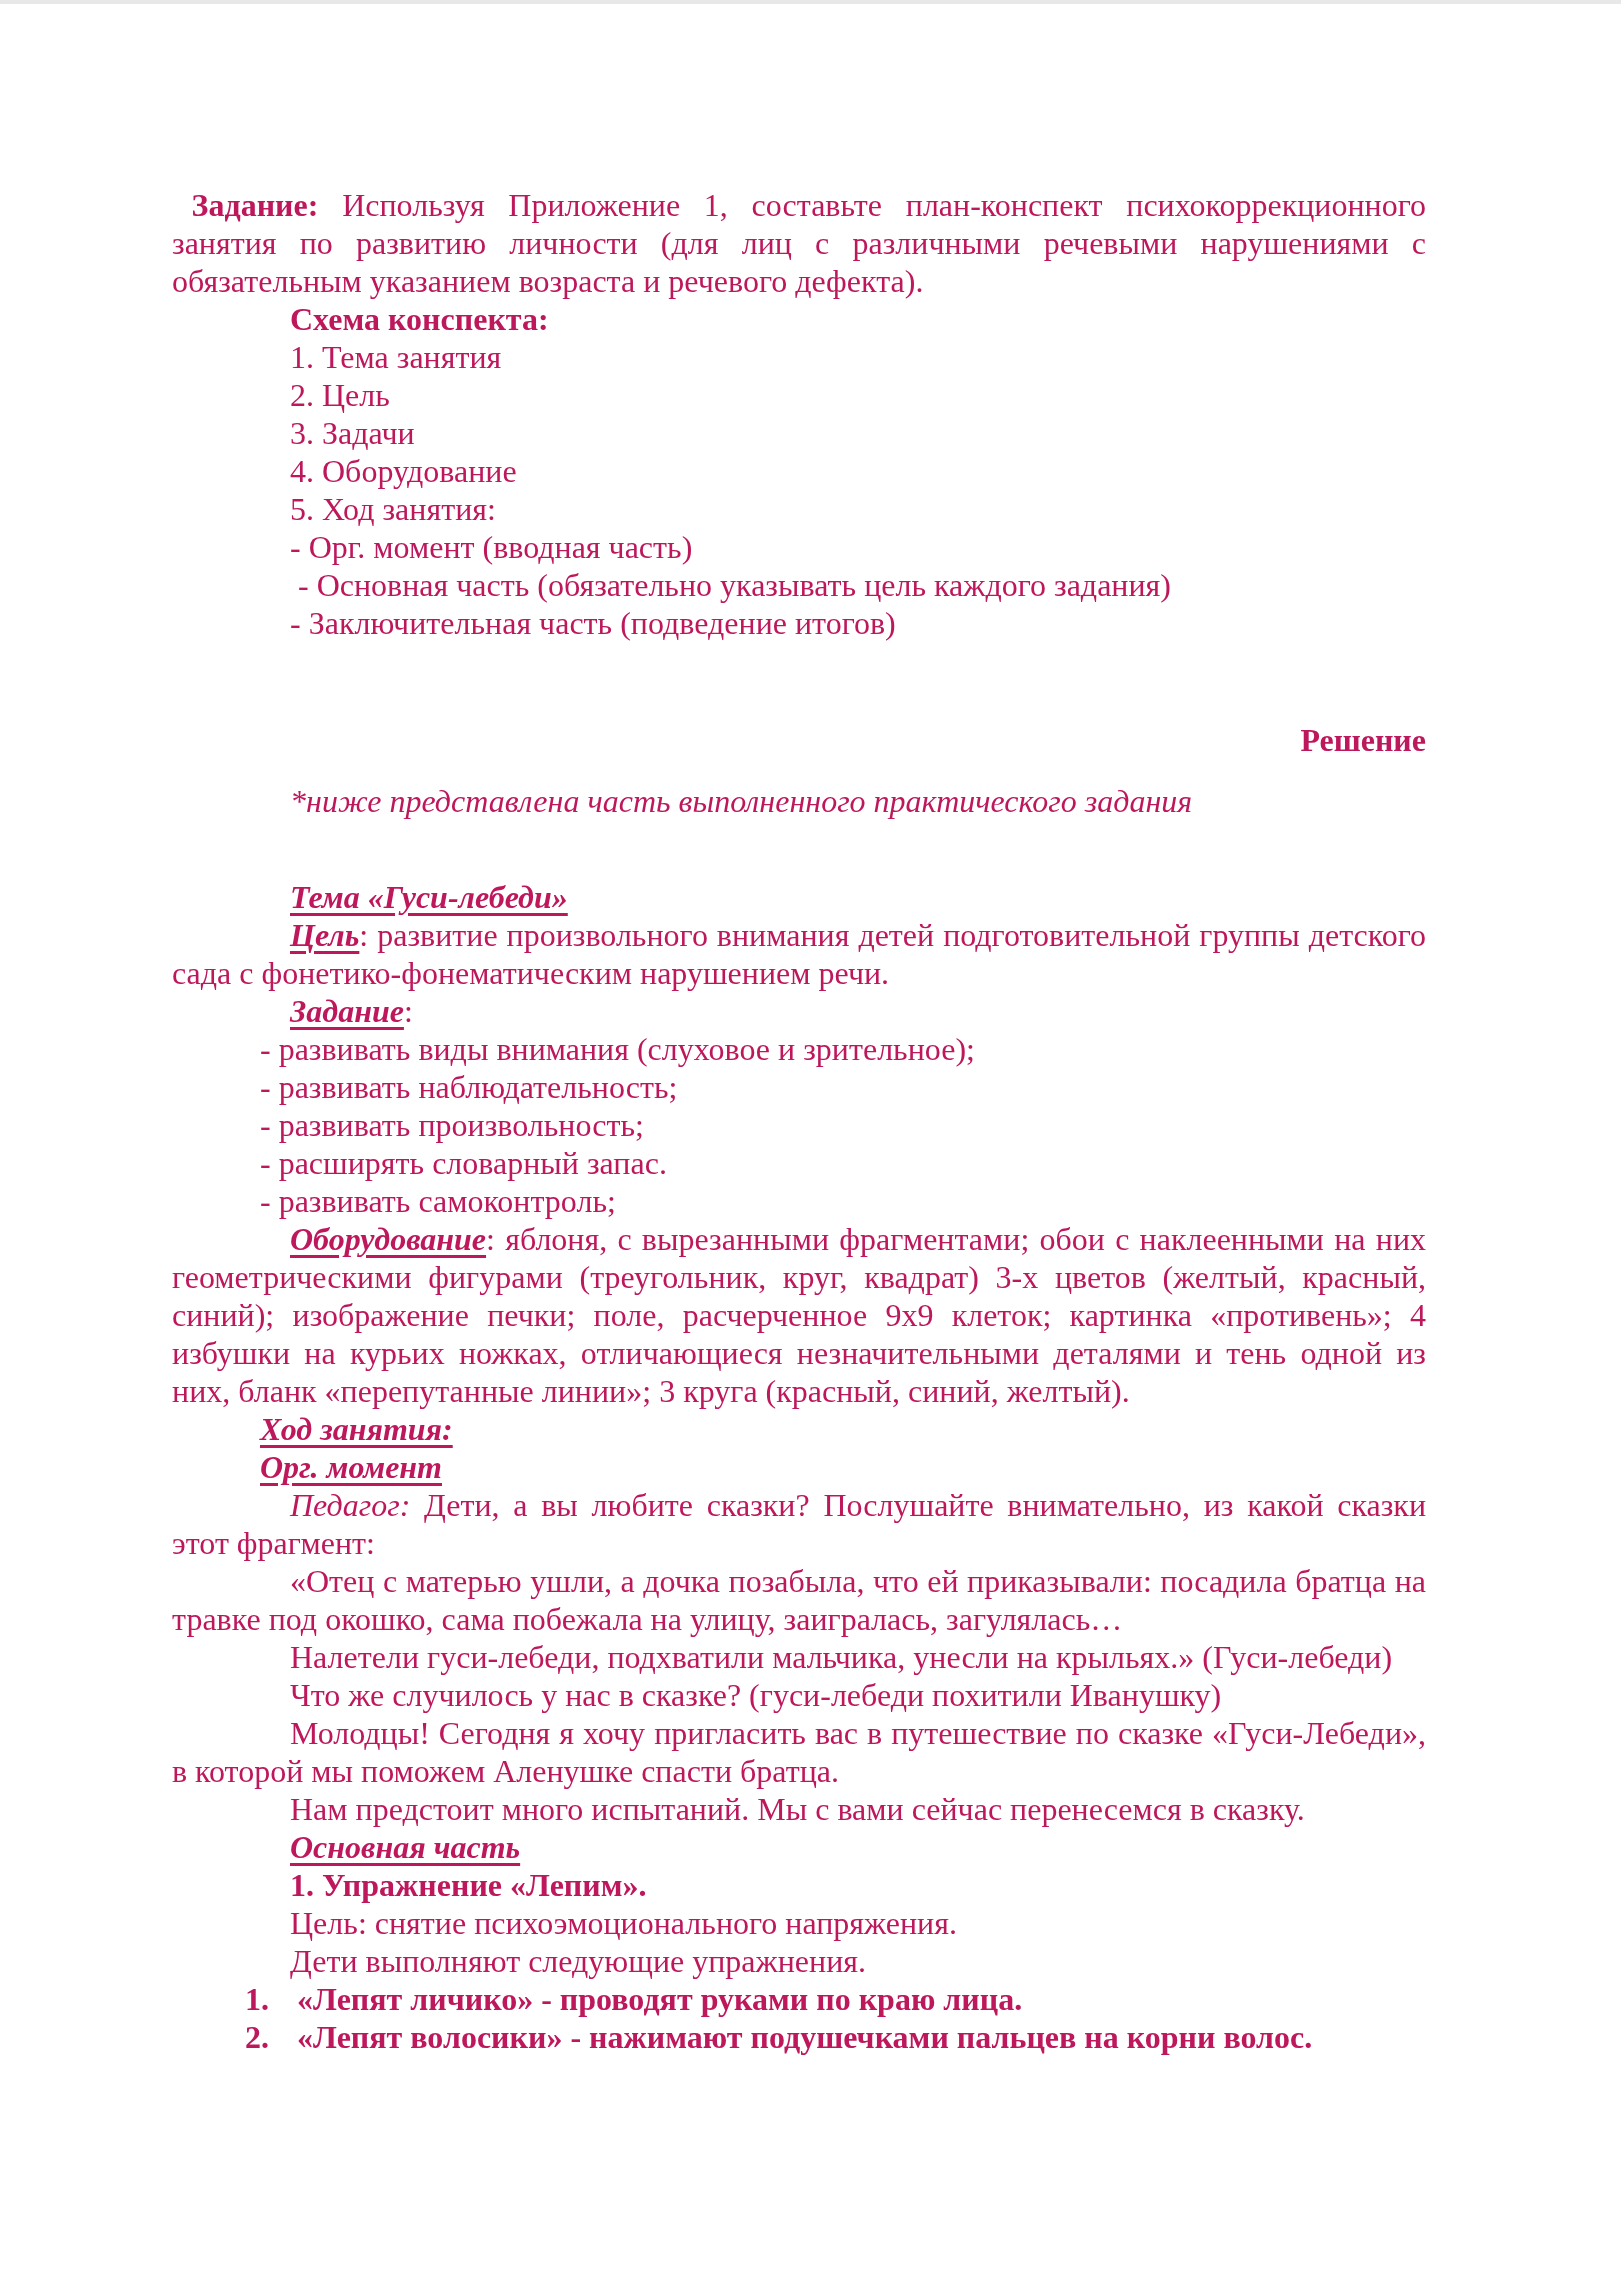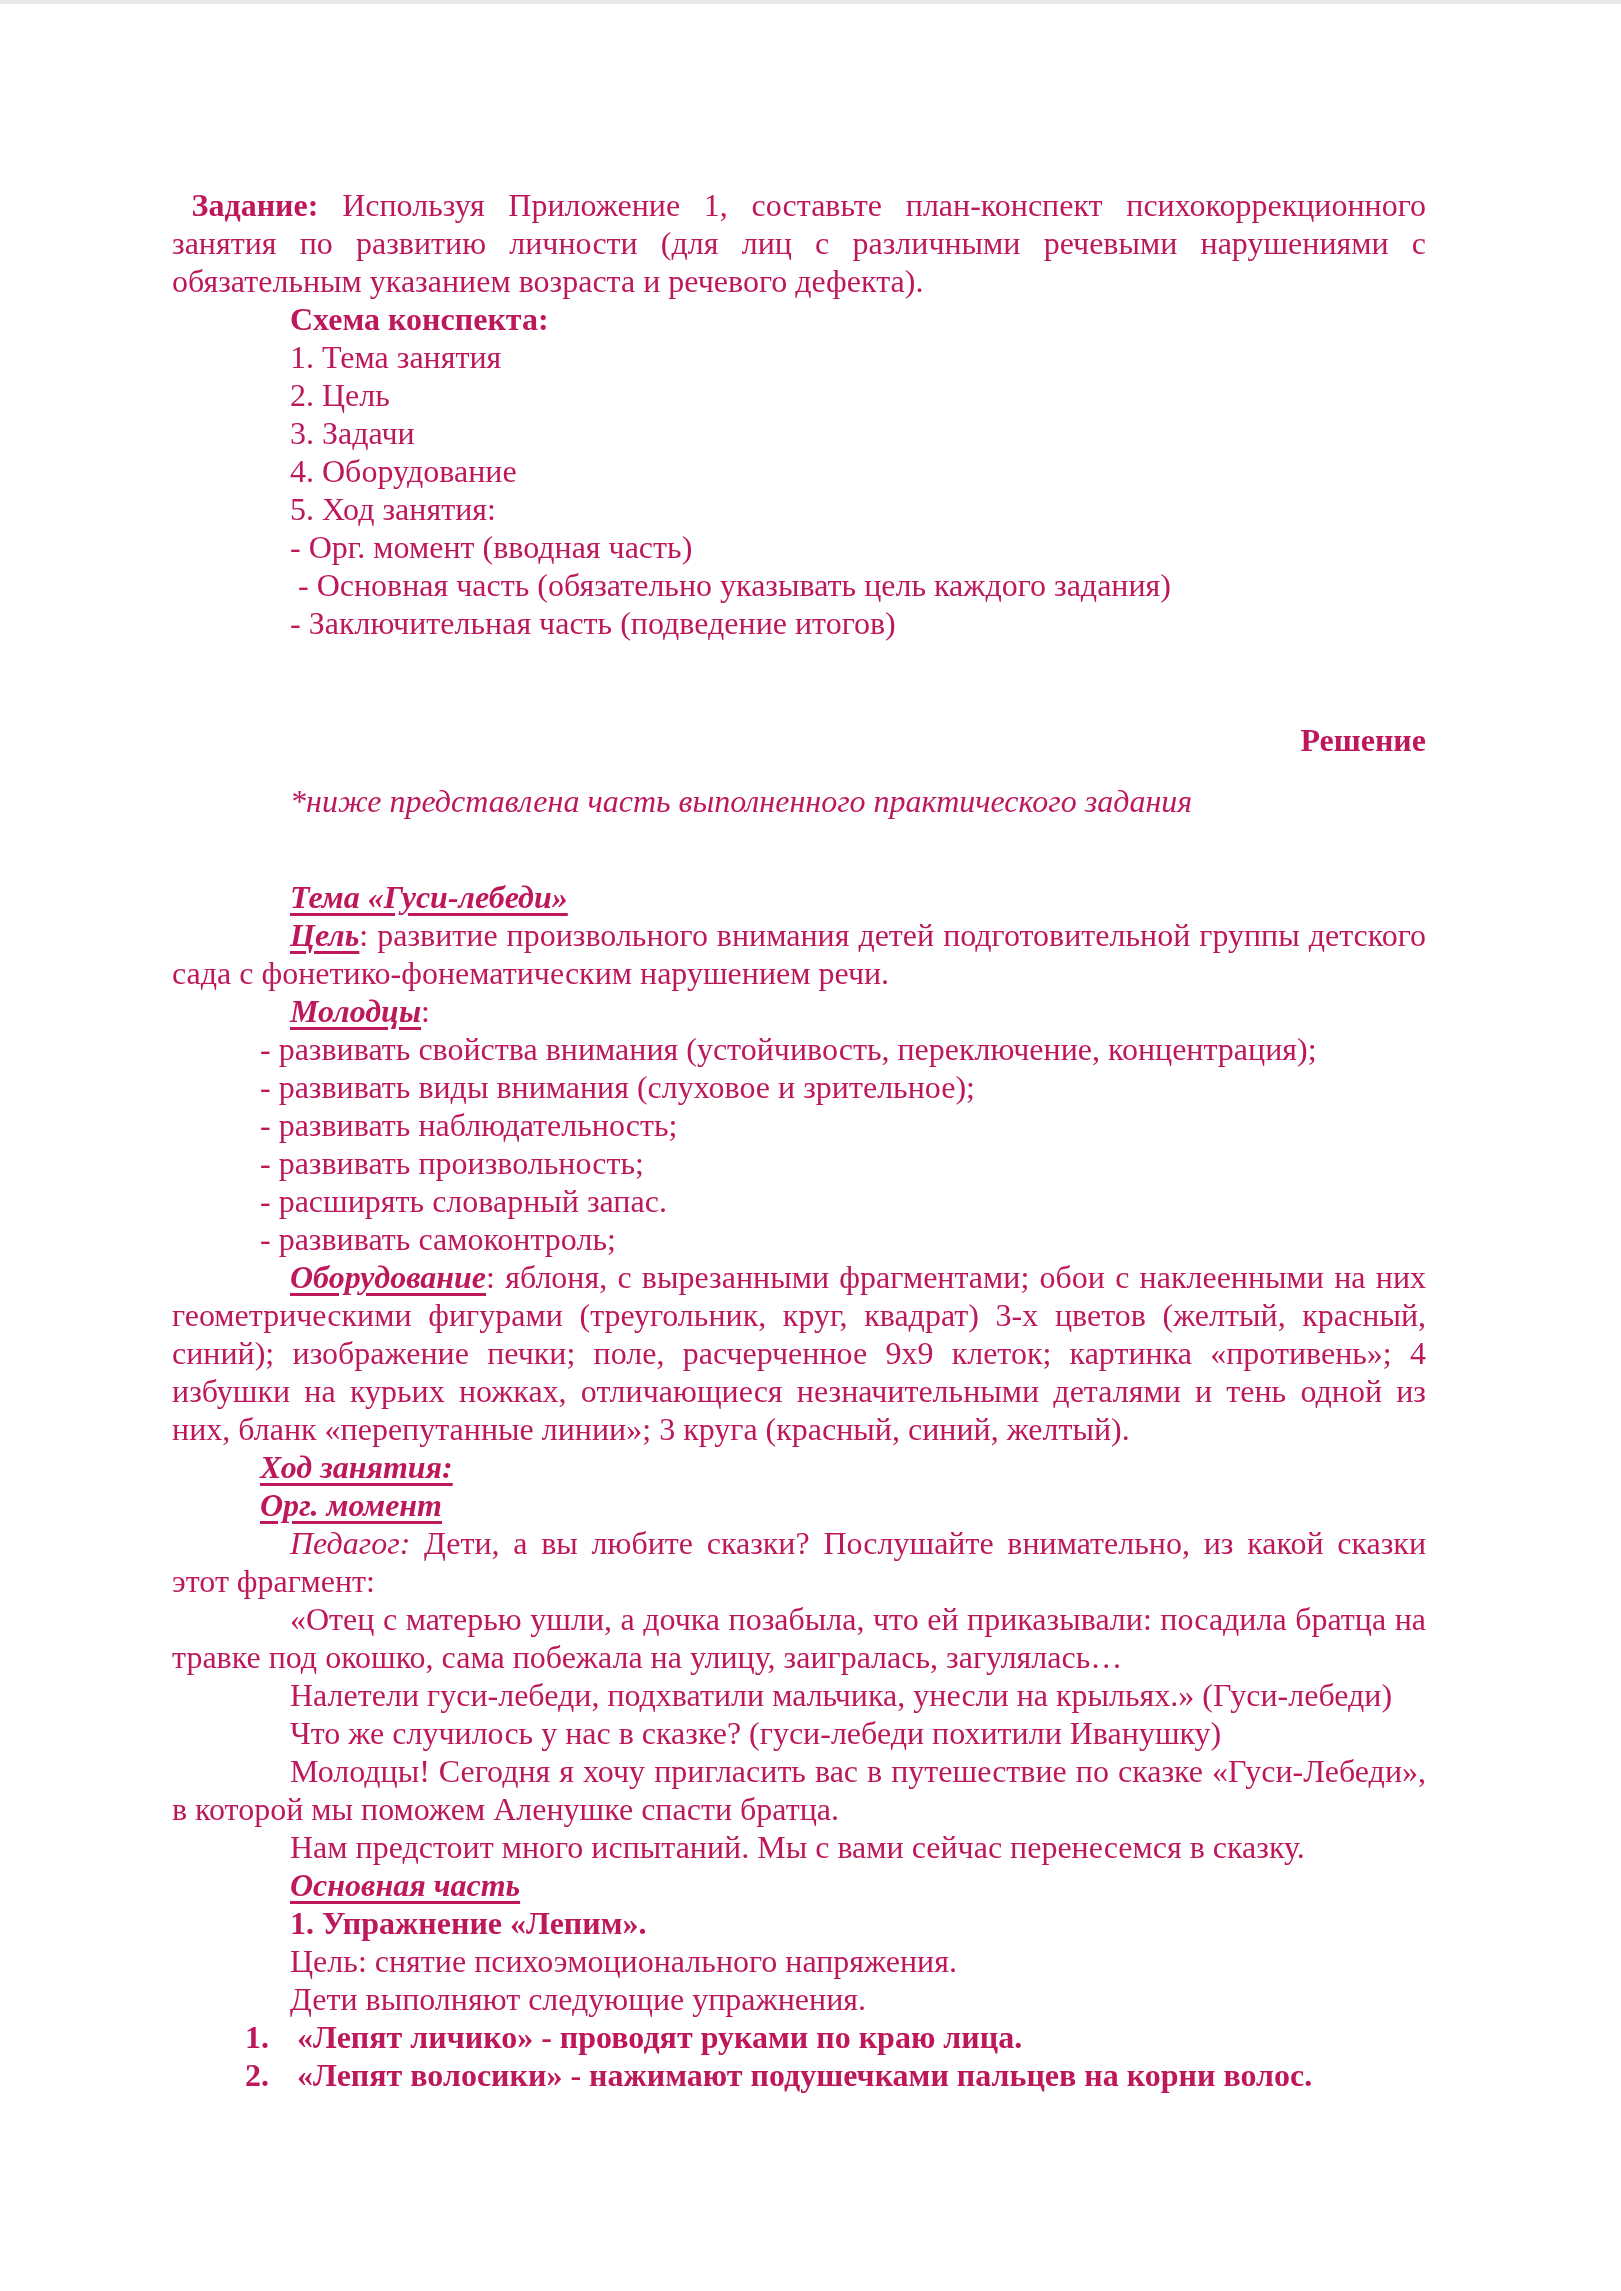"Молодцы" span.biu { text: Молодцы -> Задание }
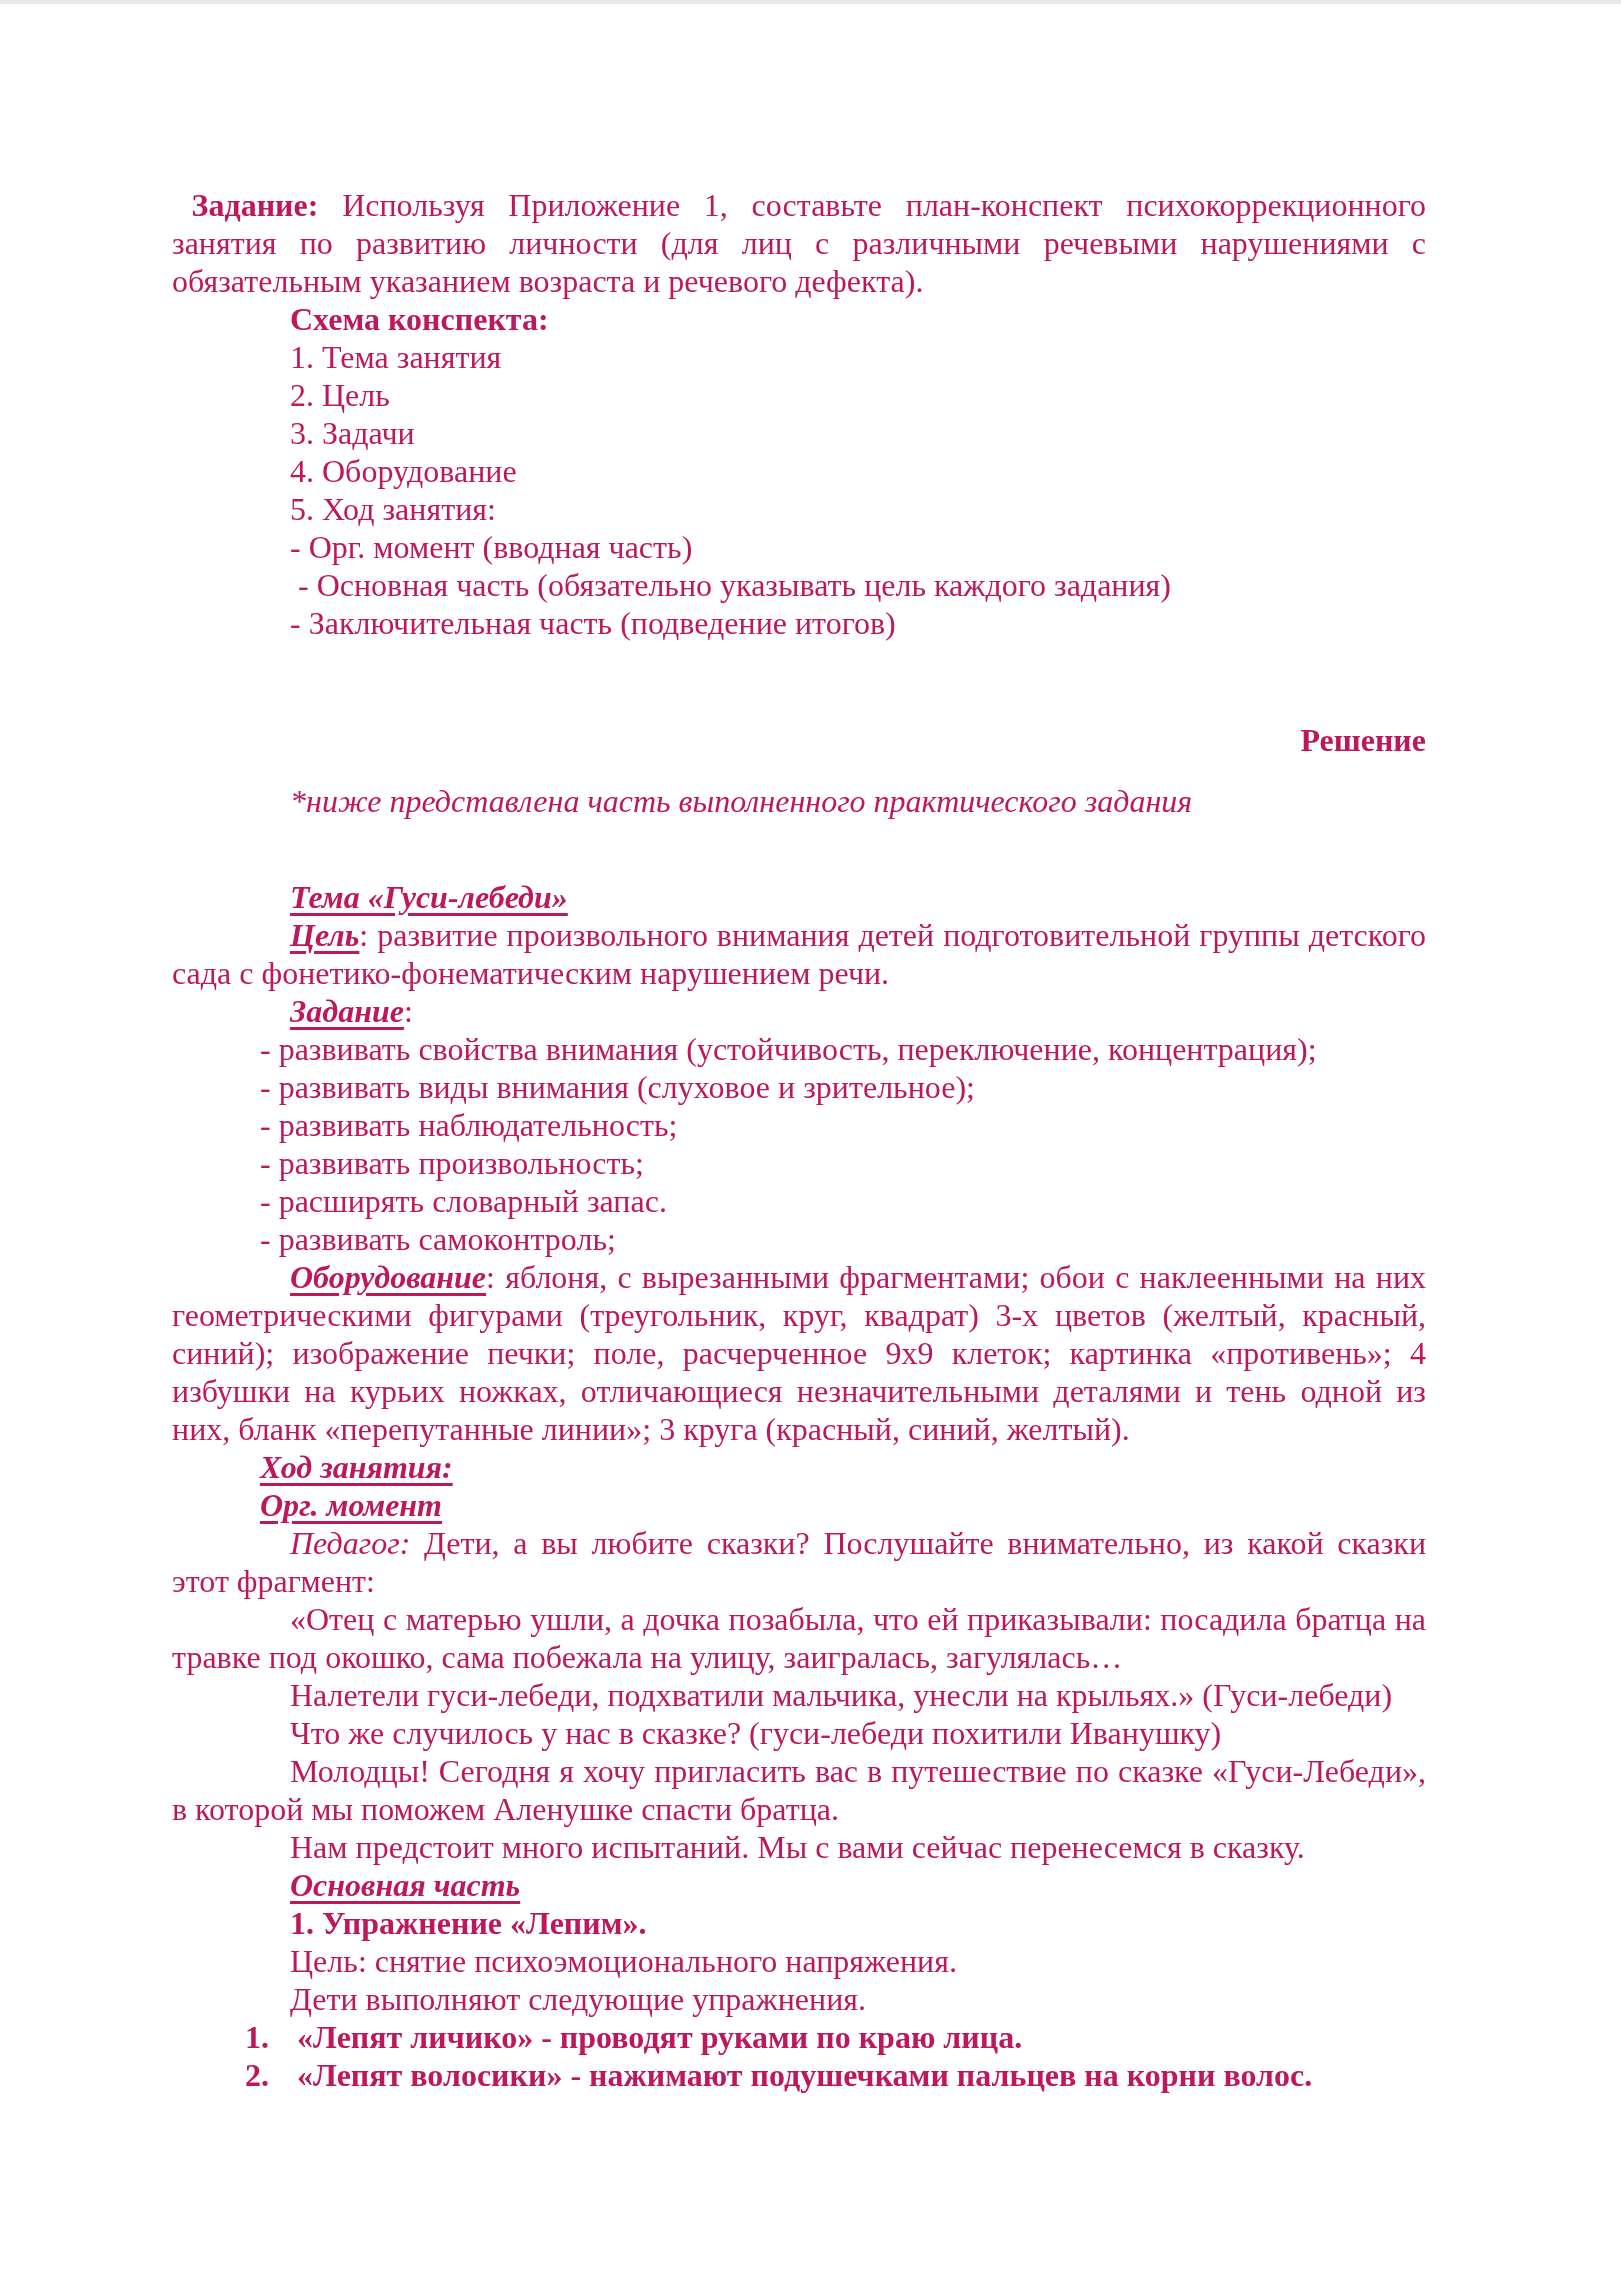"- развивать свойства внимания" p.para { html: <p>- развивать свойства внимания (устойчивость, переключение, концентрация);</p> -> none }
